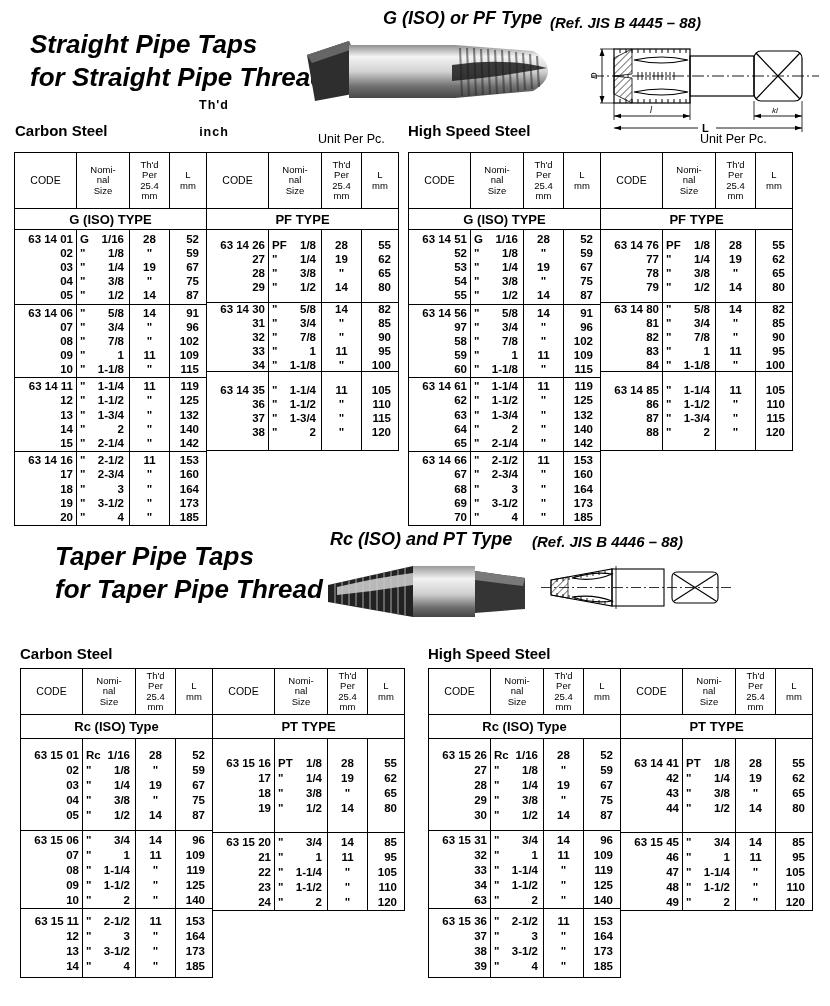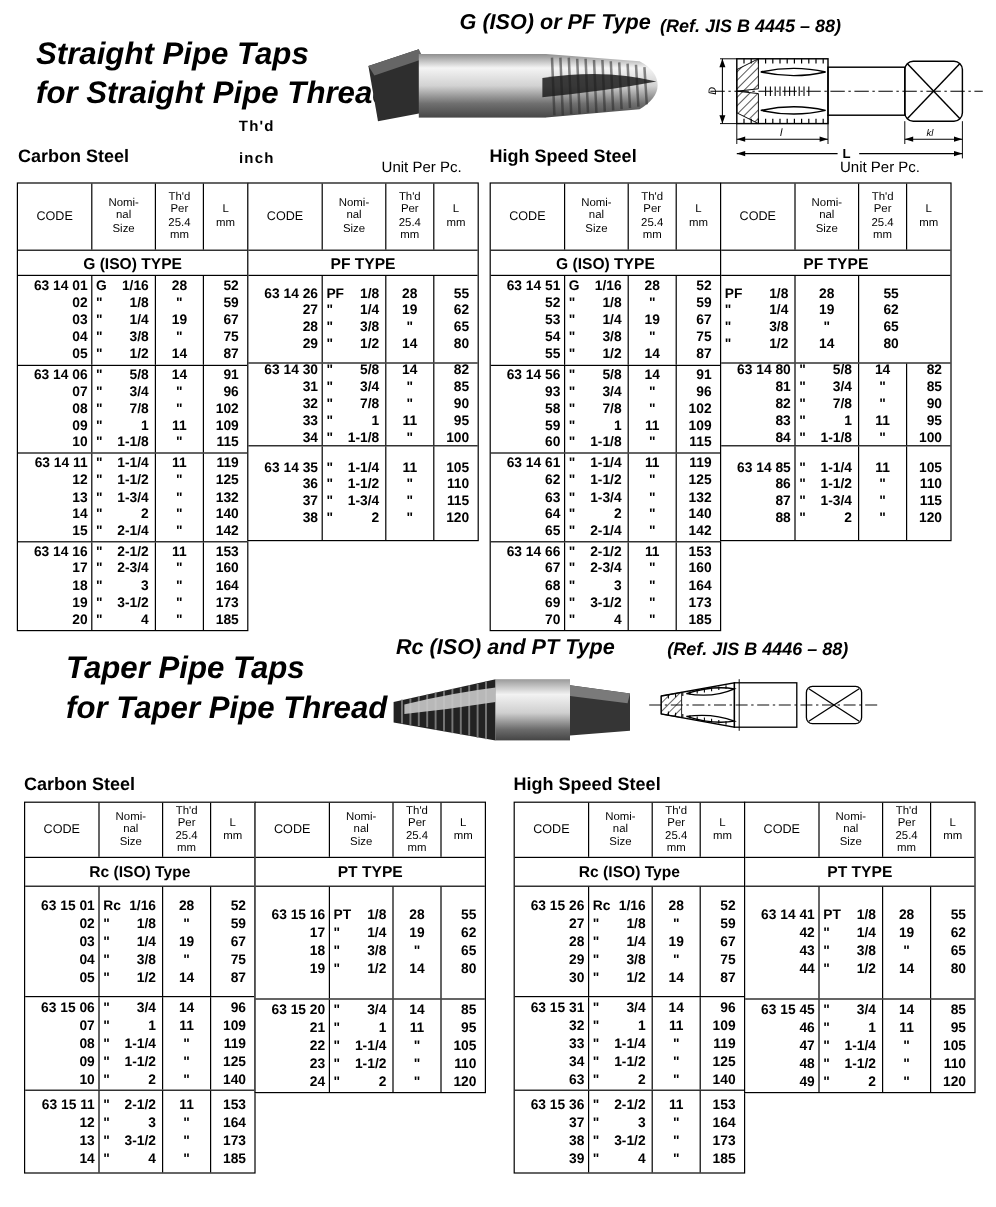"63 14 76" div.tcol { html: none -> <div> <div>63 14 76</div> <div>77</div> <div>78</div> <div>79</div> </div> }
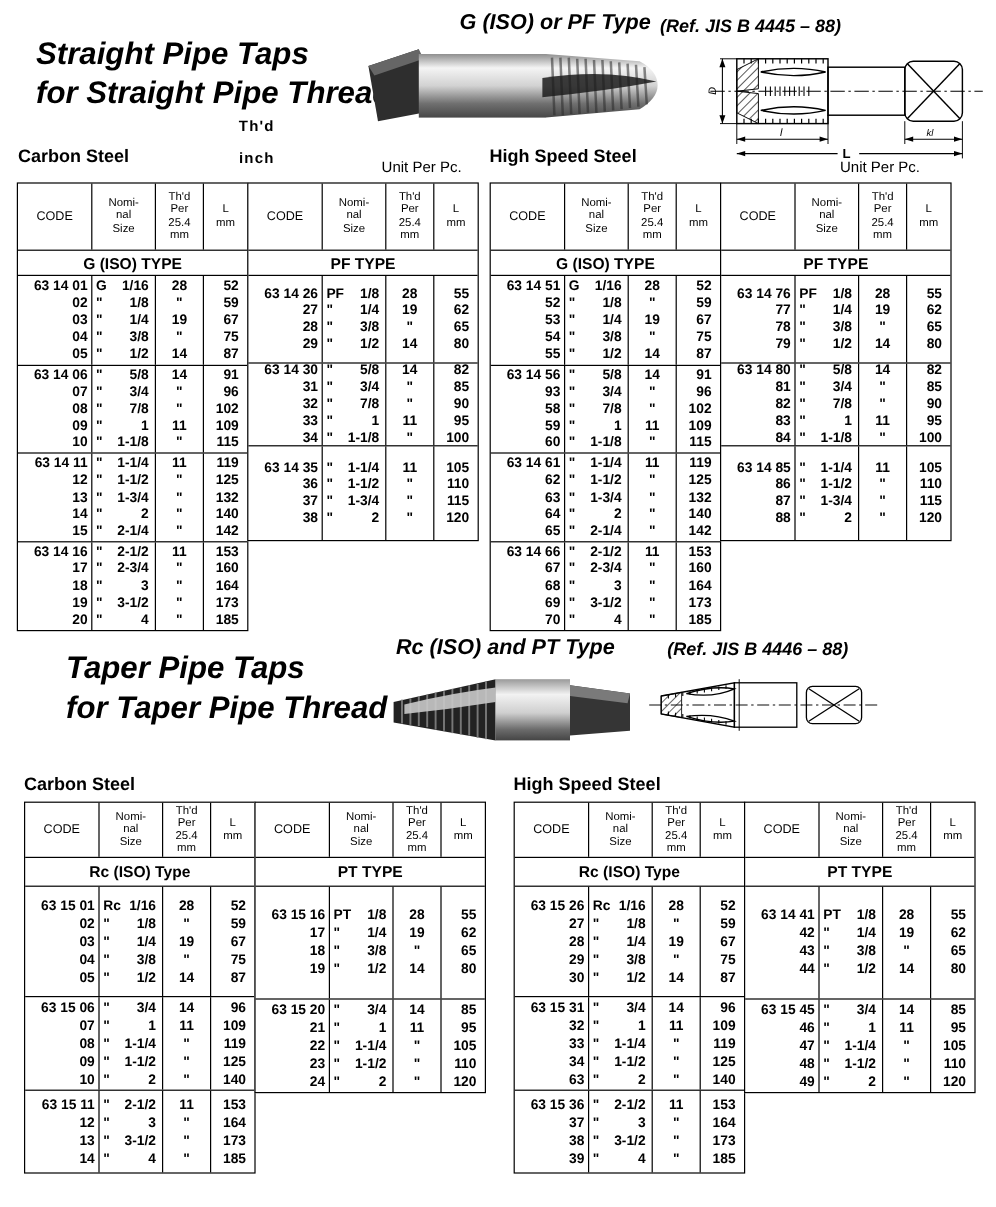"93" div.cell { text: 93 -> 97 }
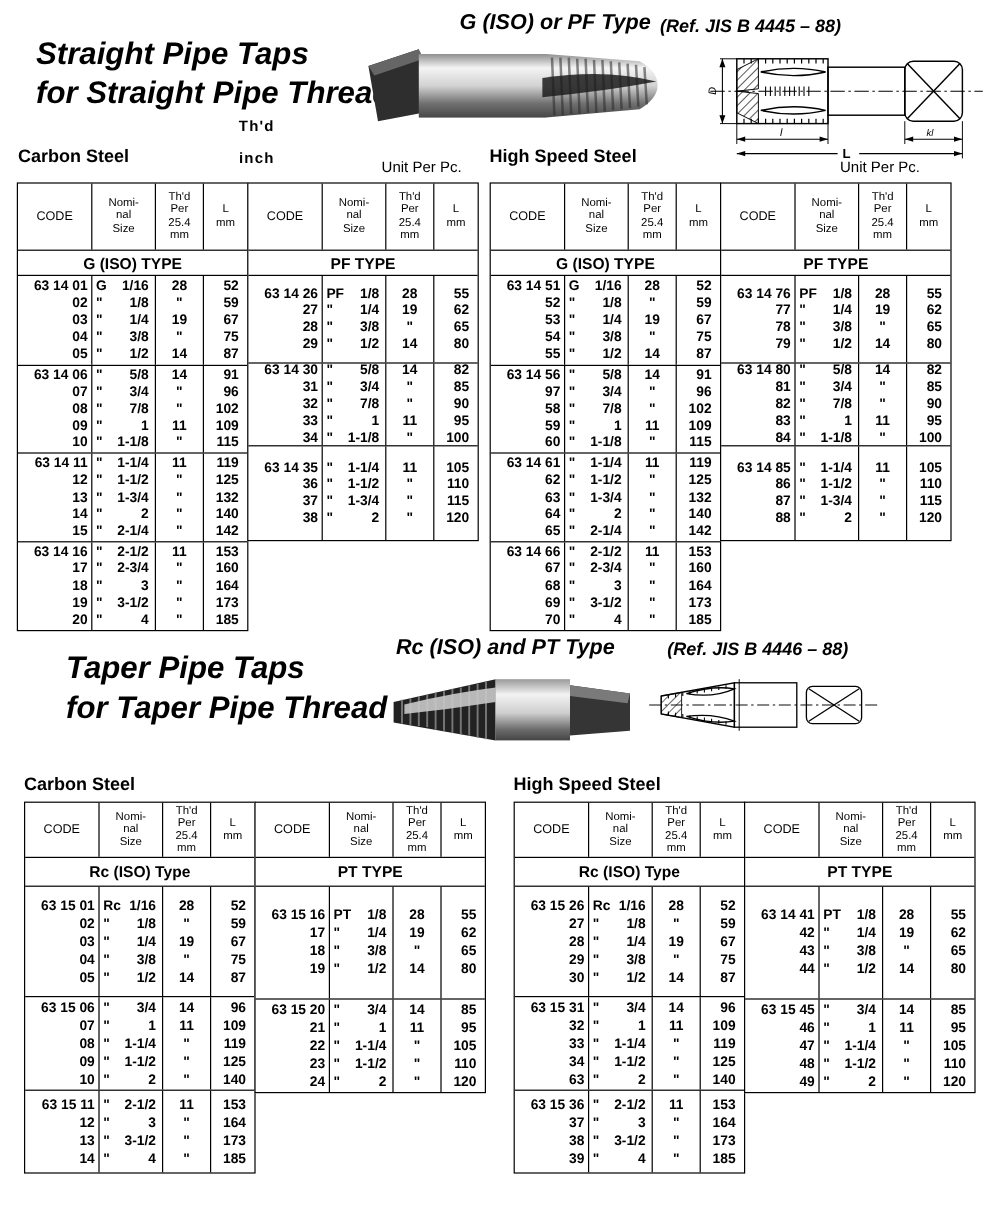"(Ref. JIS B 4446 –" div.abs { left: 556px -> 532px }
